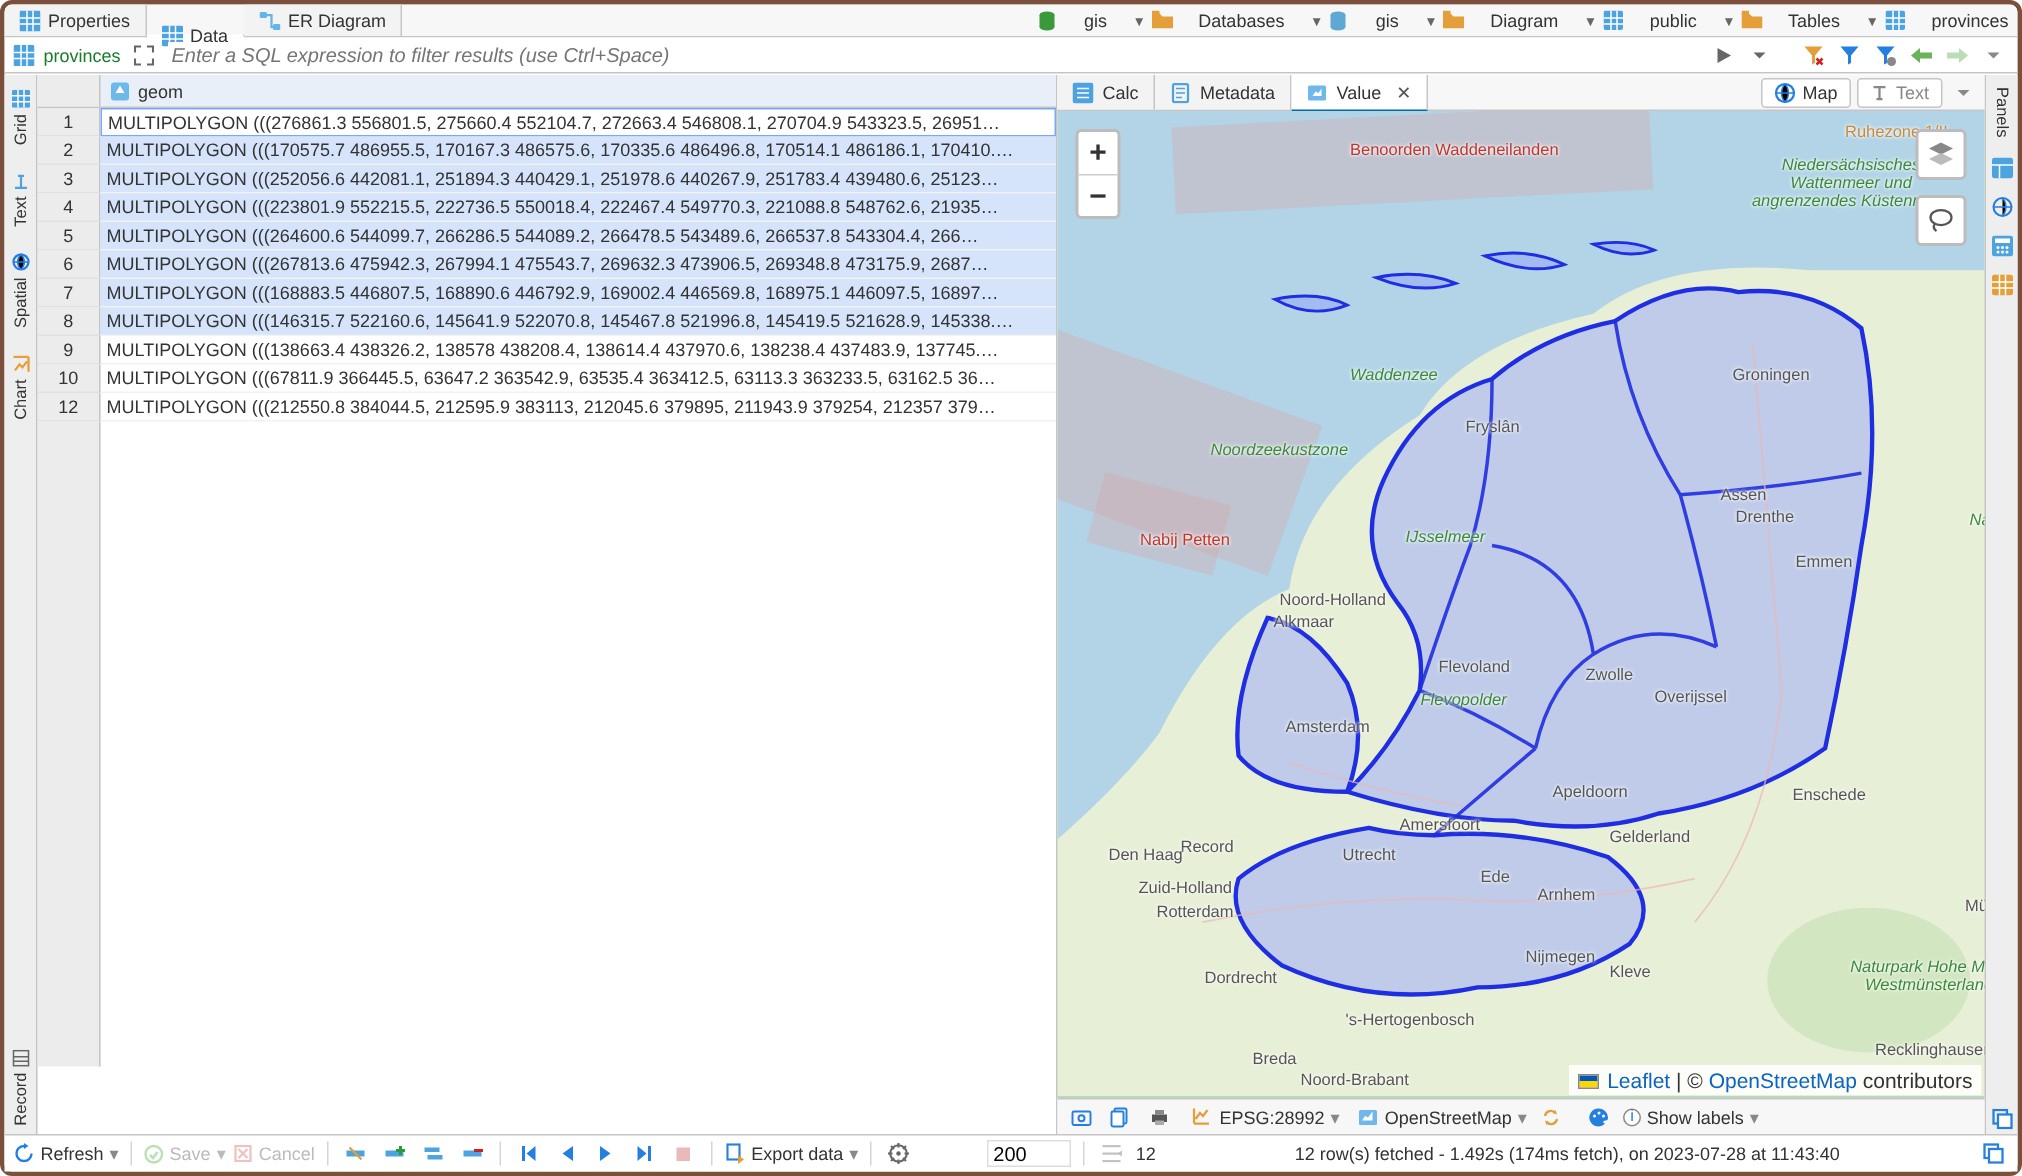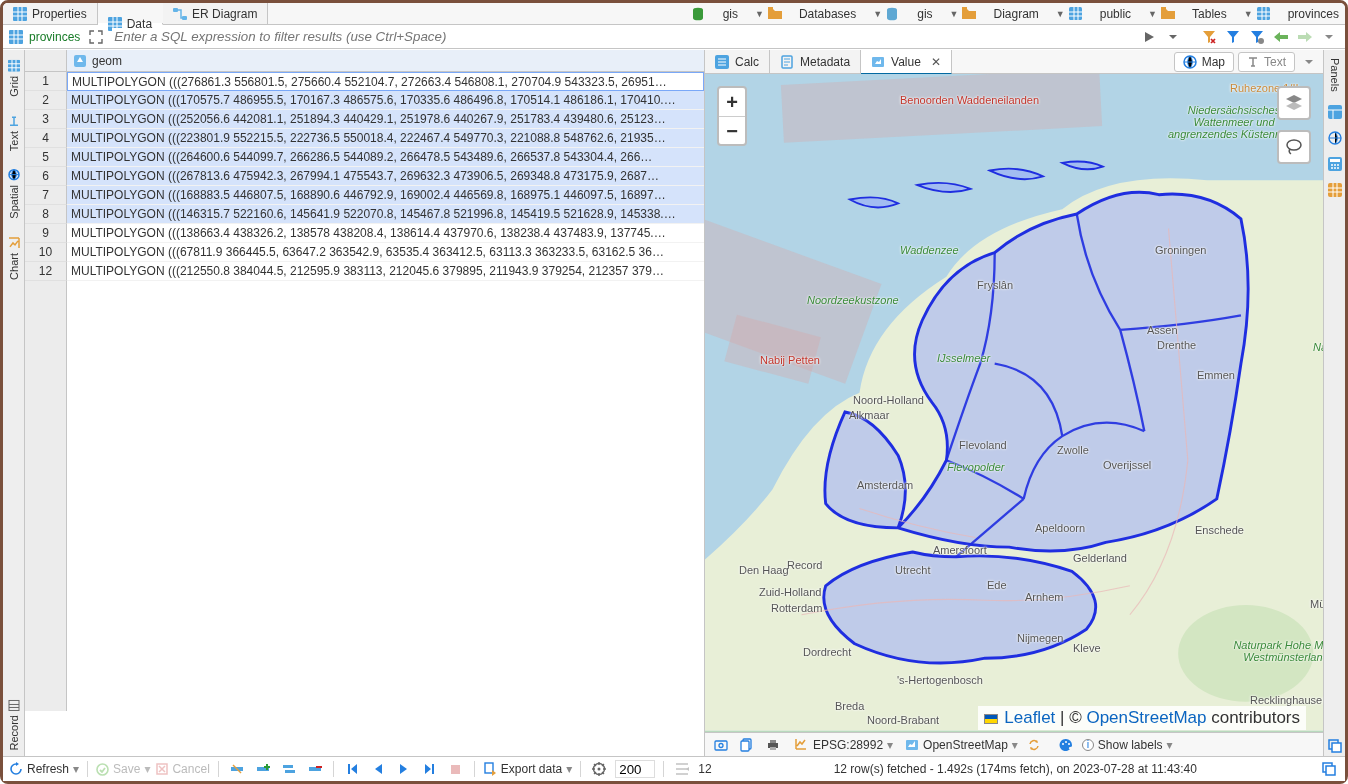"Leaflet | © OpenStreetMap contributors" .leaflet-attrib { font-size: 17px -> 14px; right: 17px -> 2px }
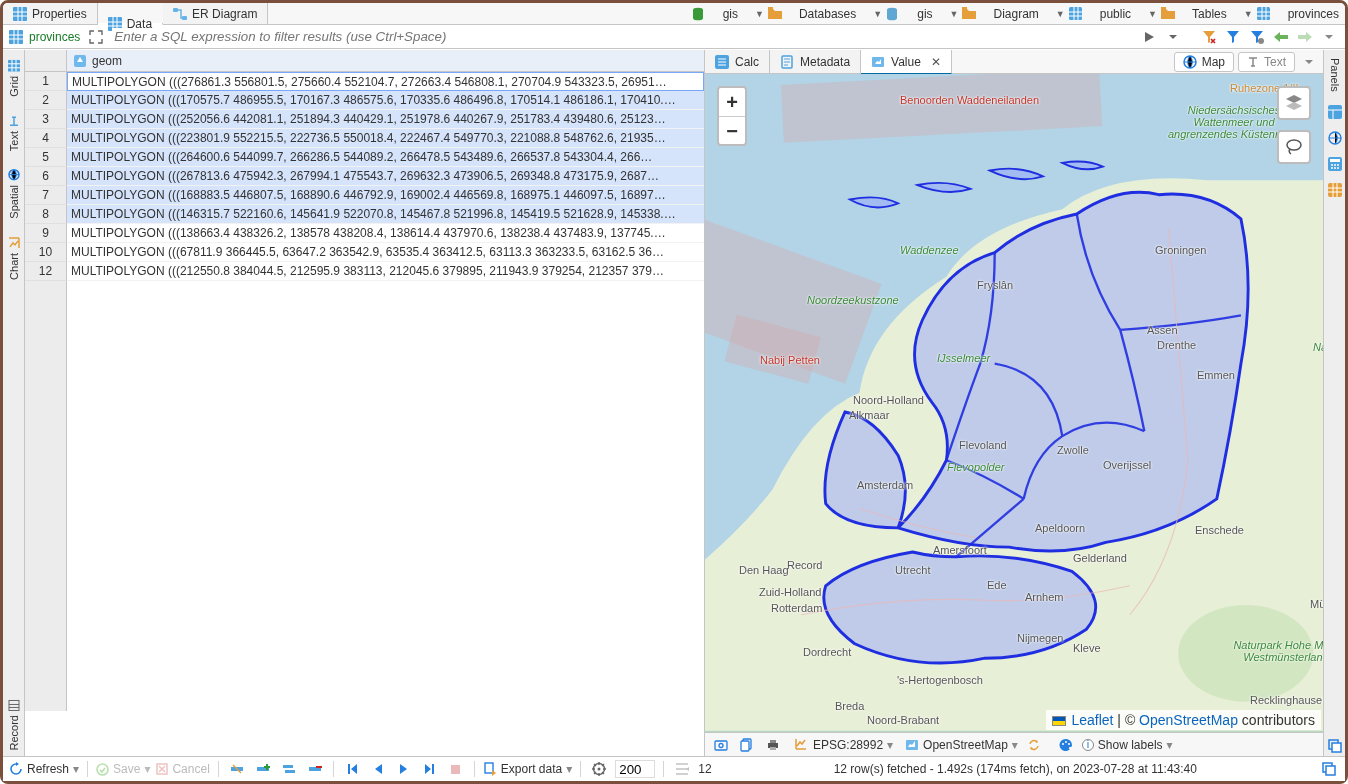"200" .bottombar input.pagesize { margin-left: none -> 43px; width: 40px -> 56px }
